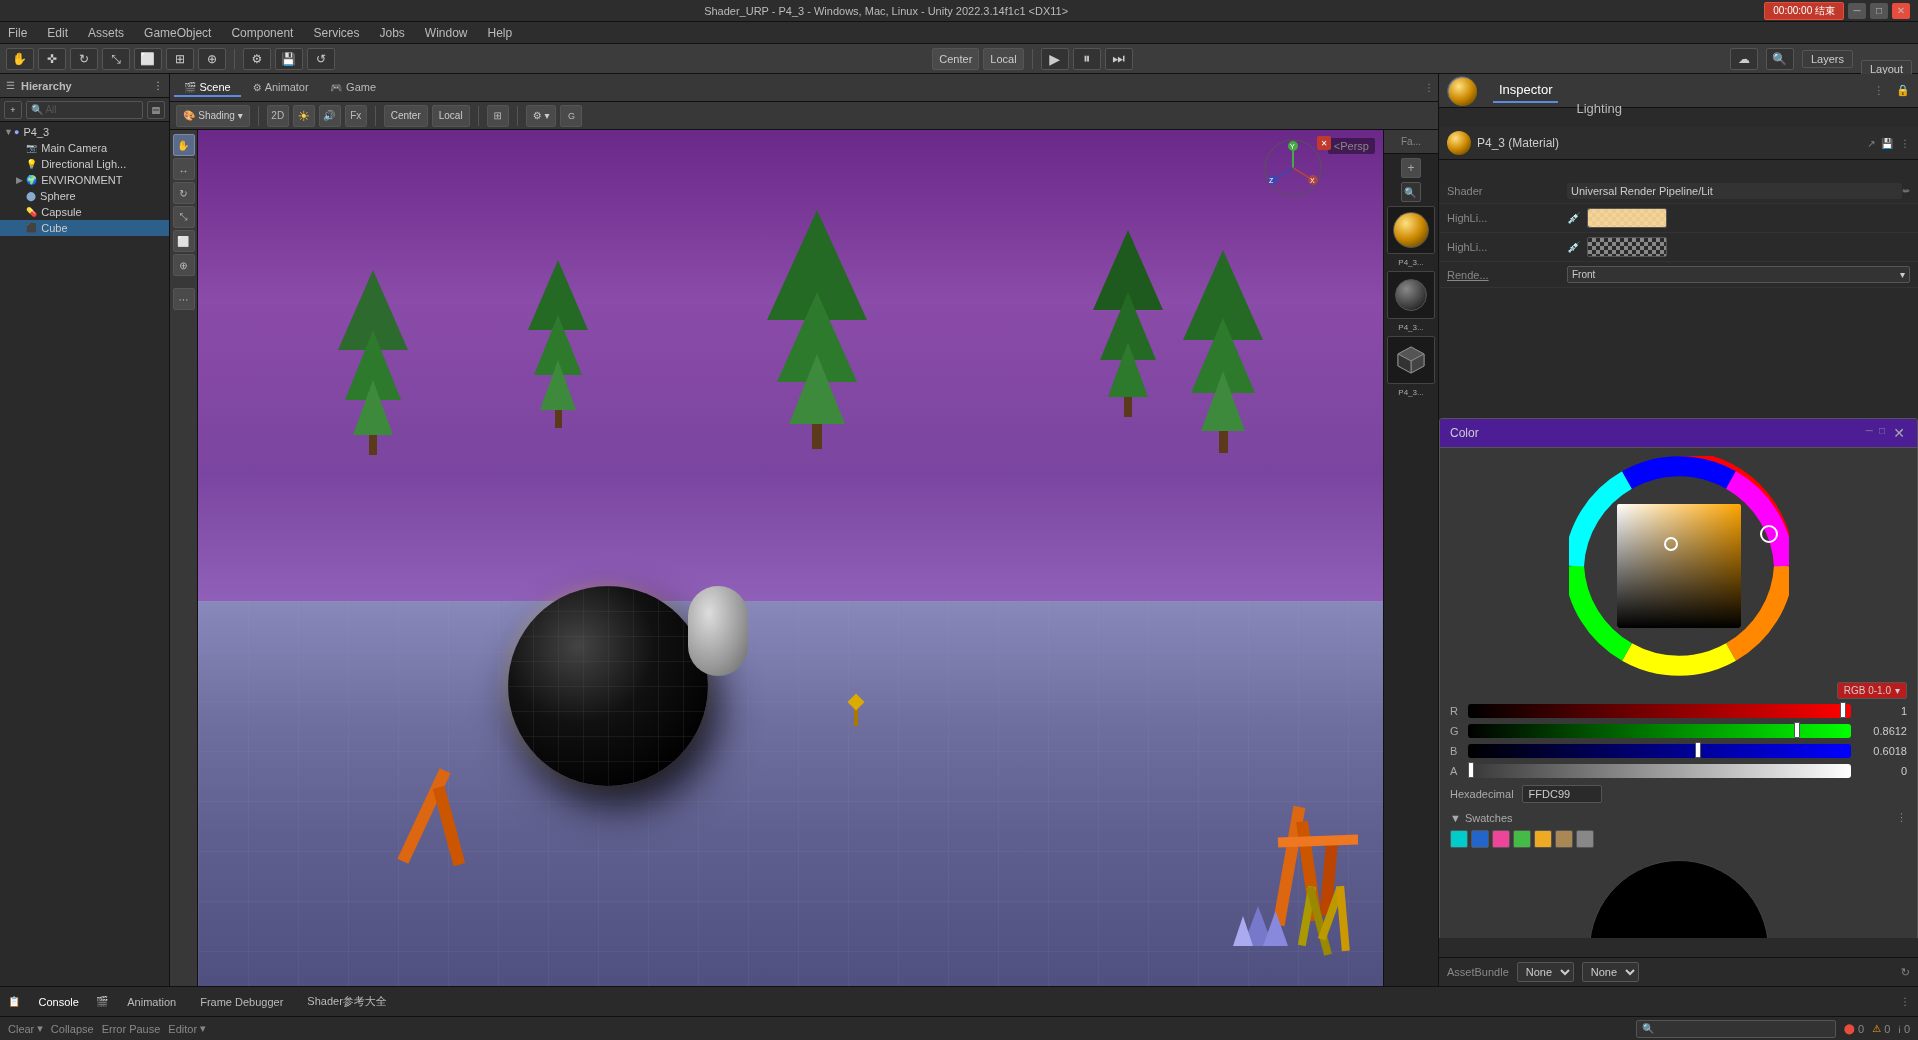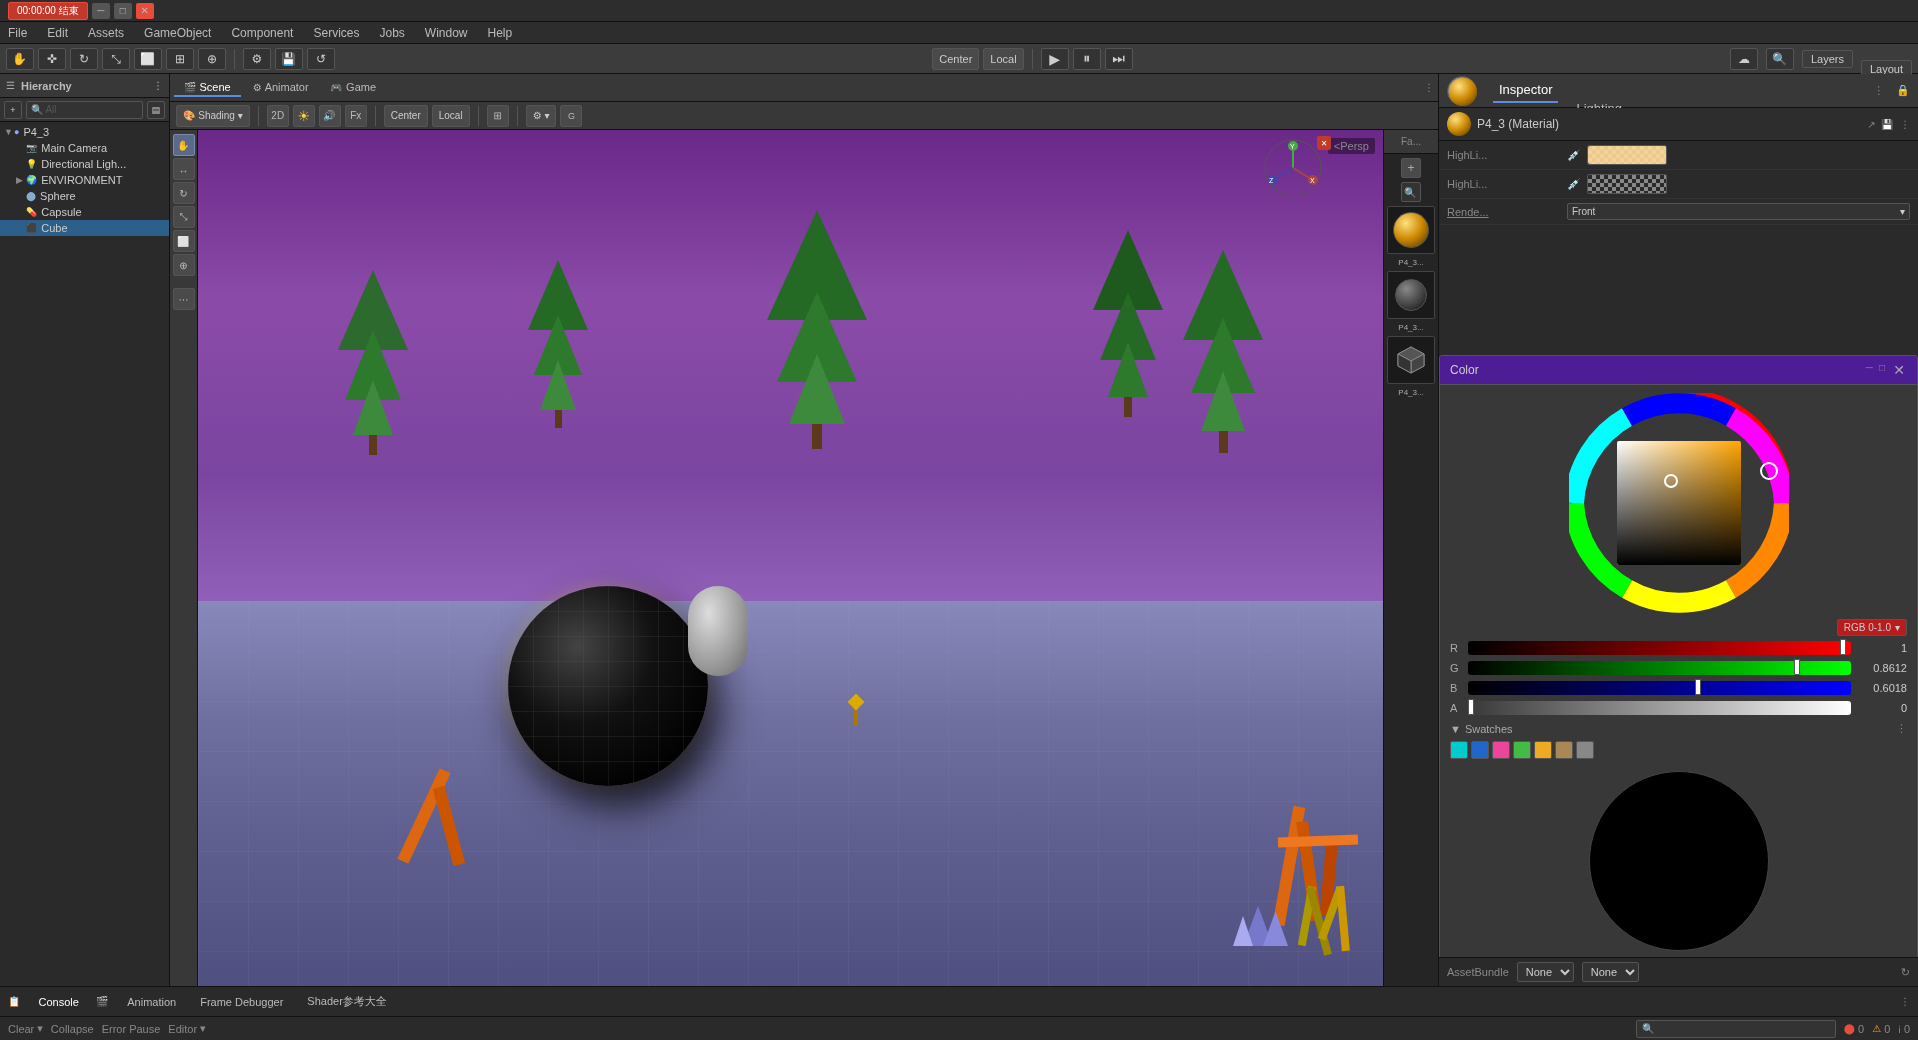"Shader_URP - P4_3 - Windows," span { html: none -> <span>Shader_URP - P4_3 - Windows, Mac, Linux - Unity 2022.3.14f1c1 &lt;DX11&gt;</span> }
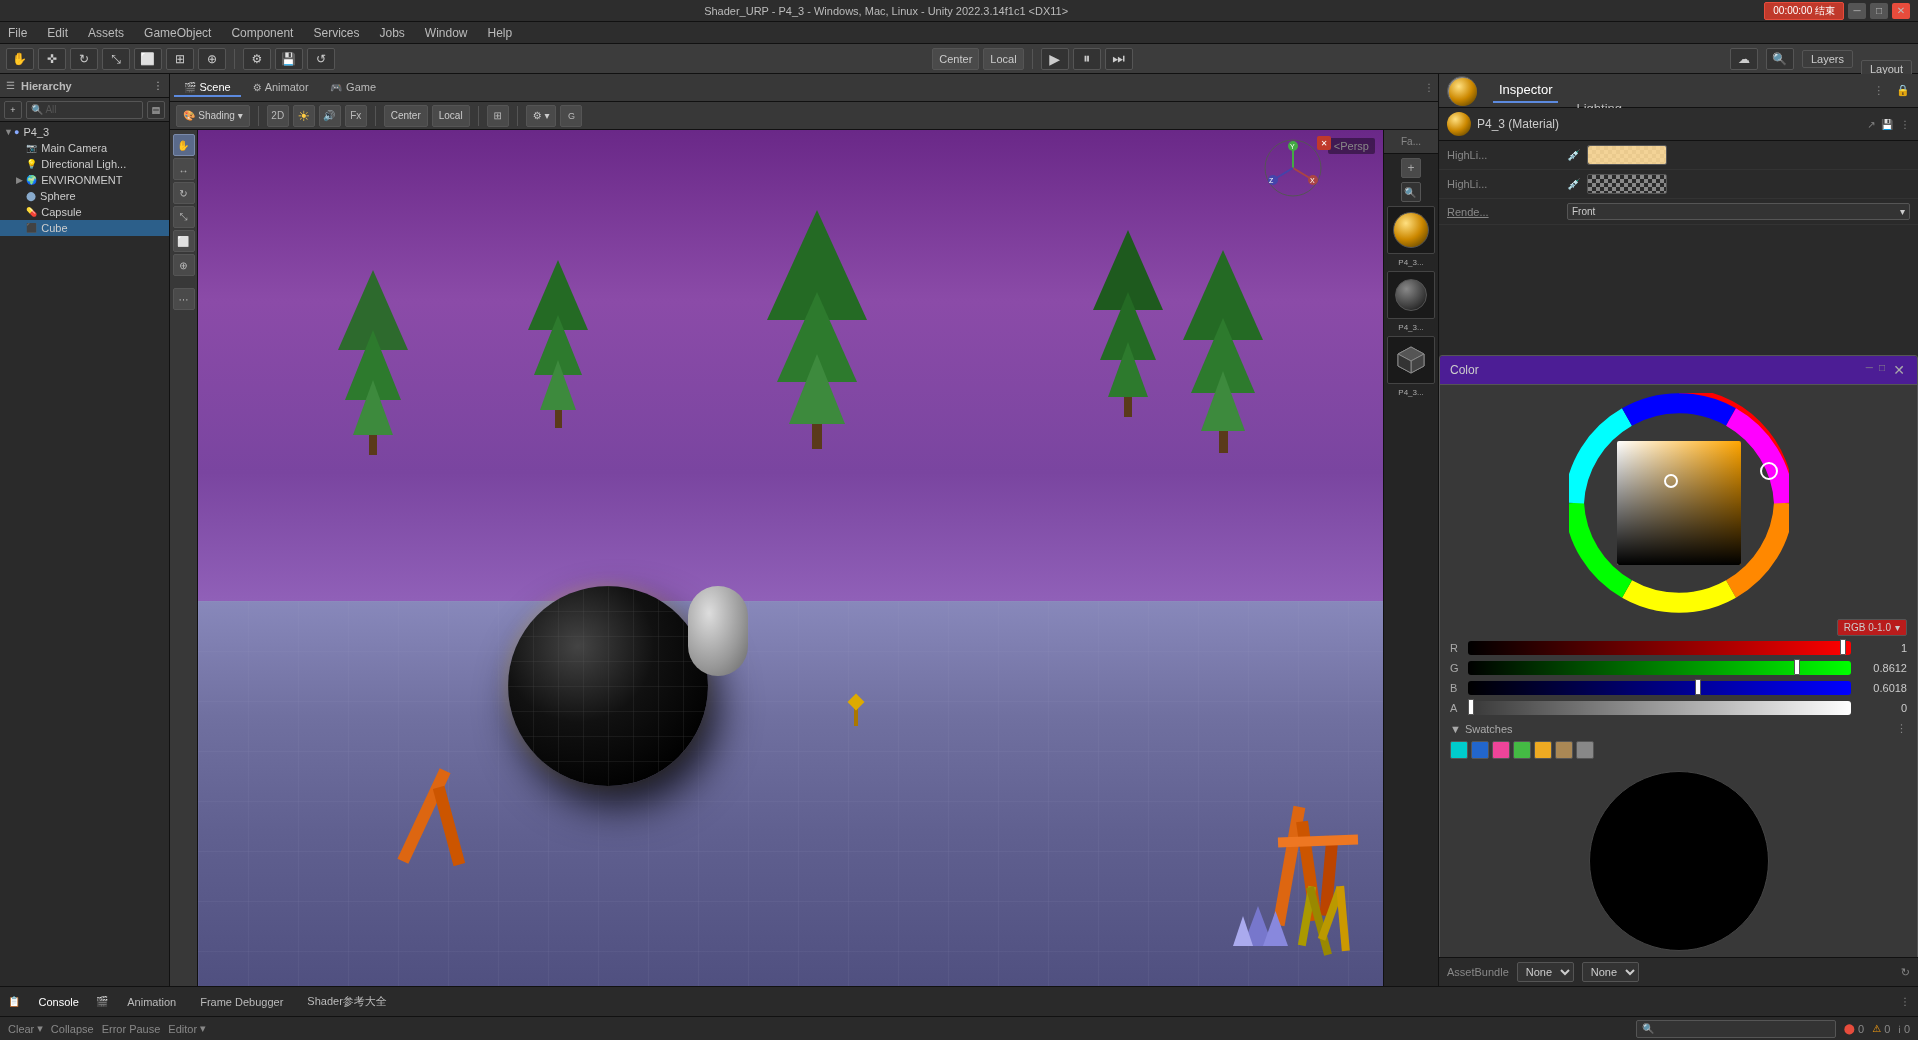"Inspector" #right-panel { gap: none -> 19px }
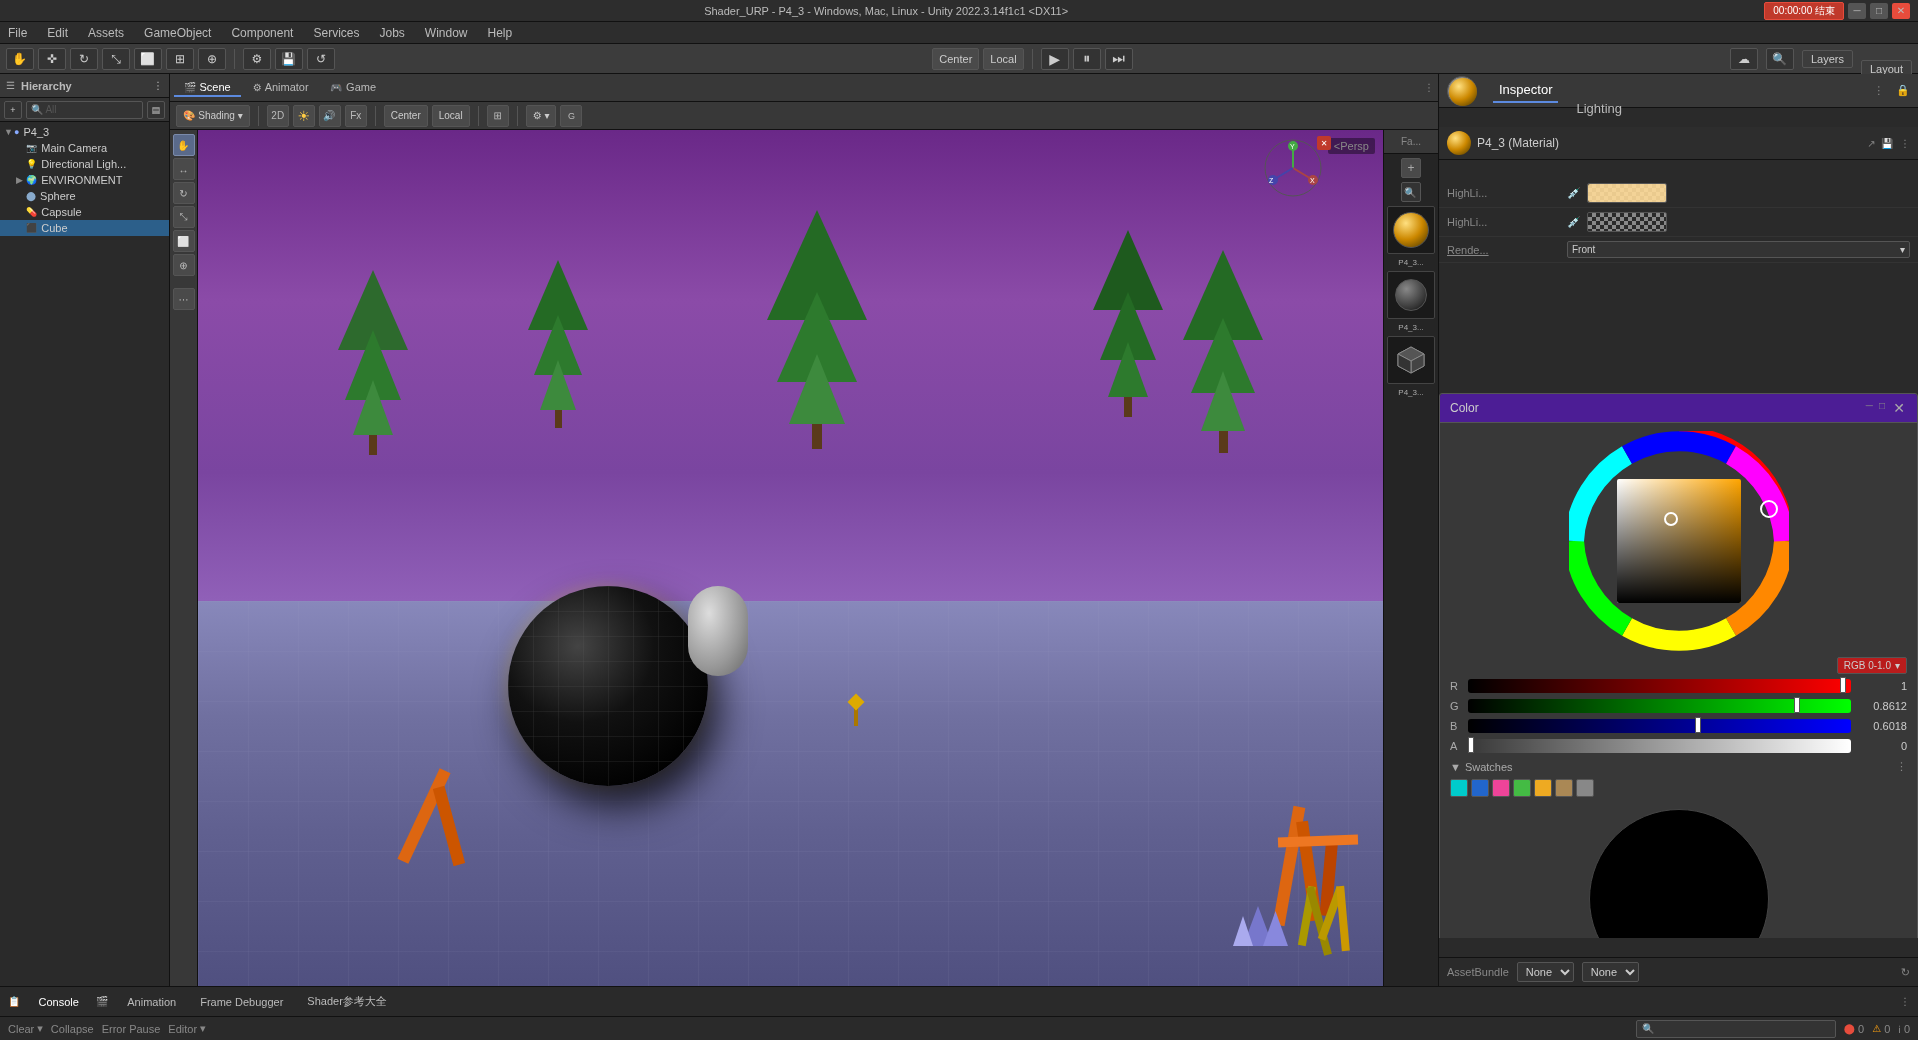"Shader" div { html: none -> <div> <span>Shader</span> <span>Universal Render Pipeline/Lit</span> <span>✏</span> </div> }
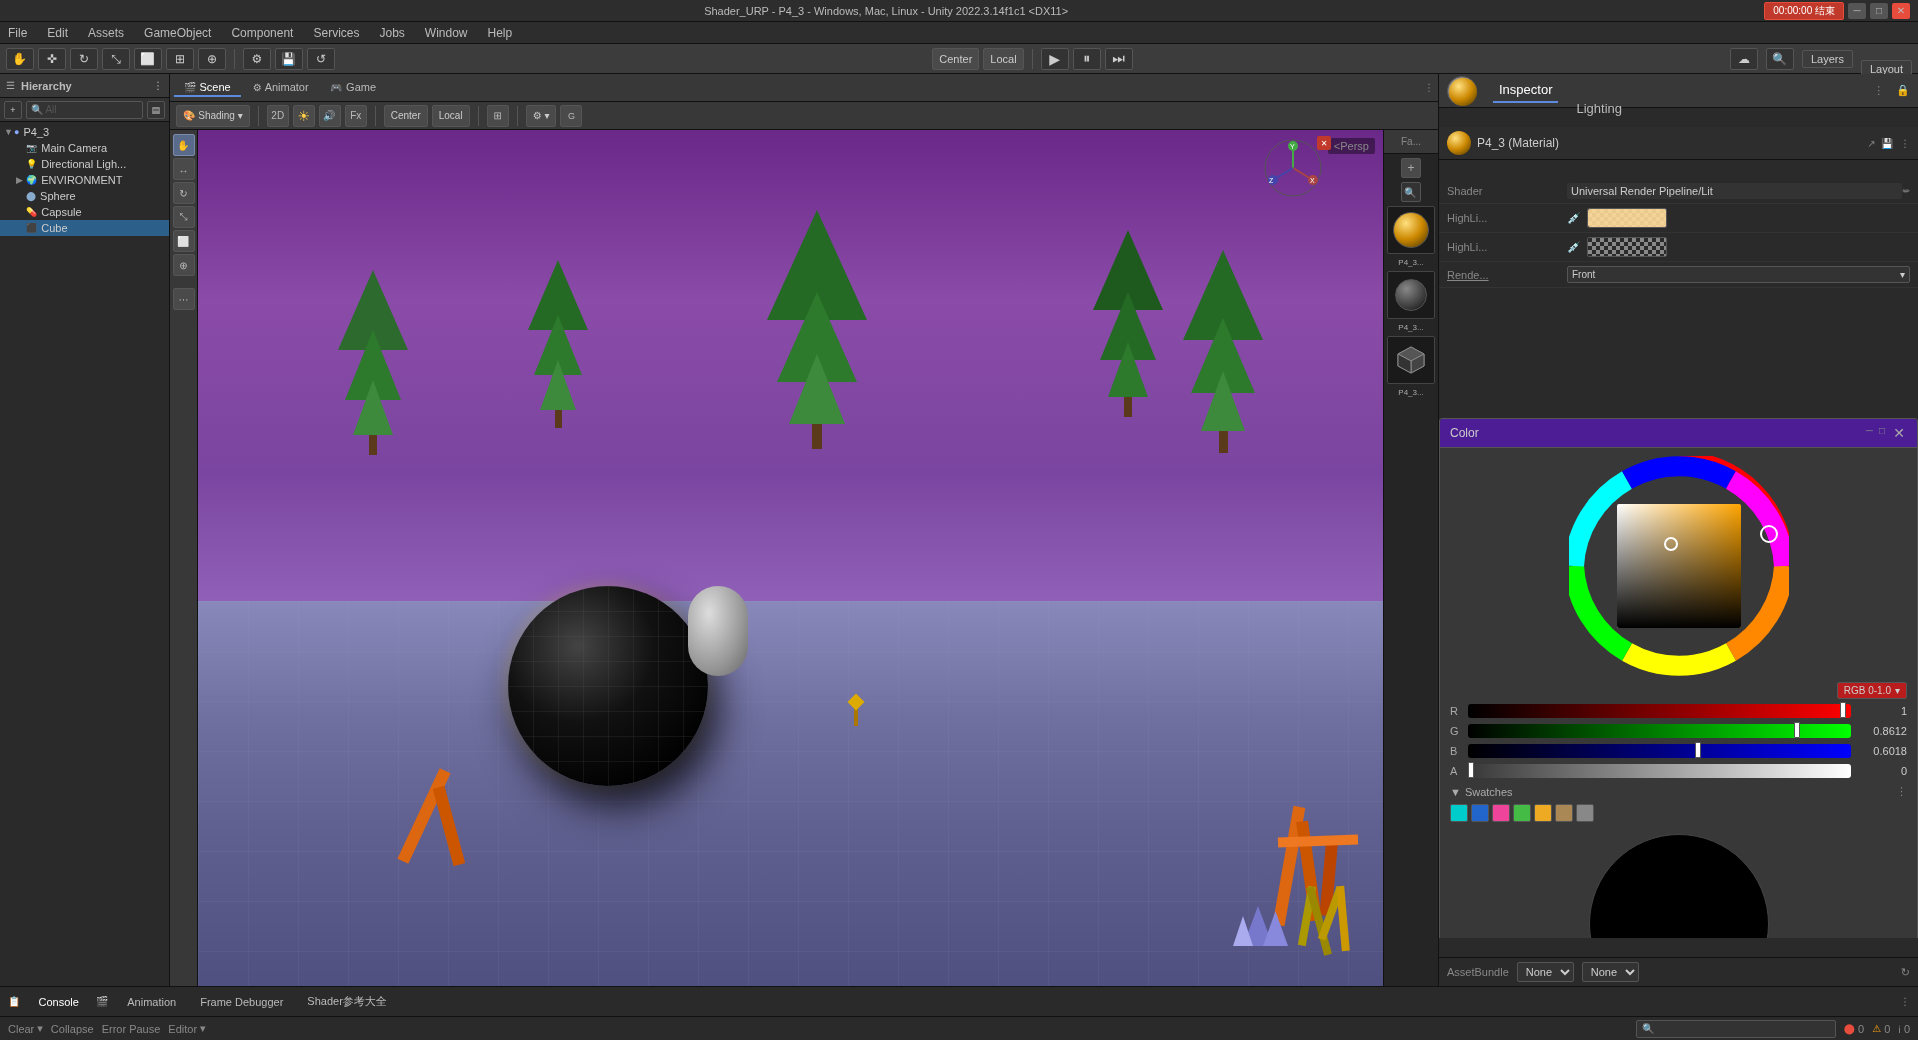"Hexadecimal" div.hex-row { html: none -> <div> <span>Hexadecimal</span> <input> </div> }
